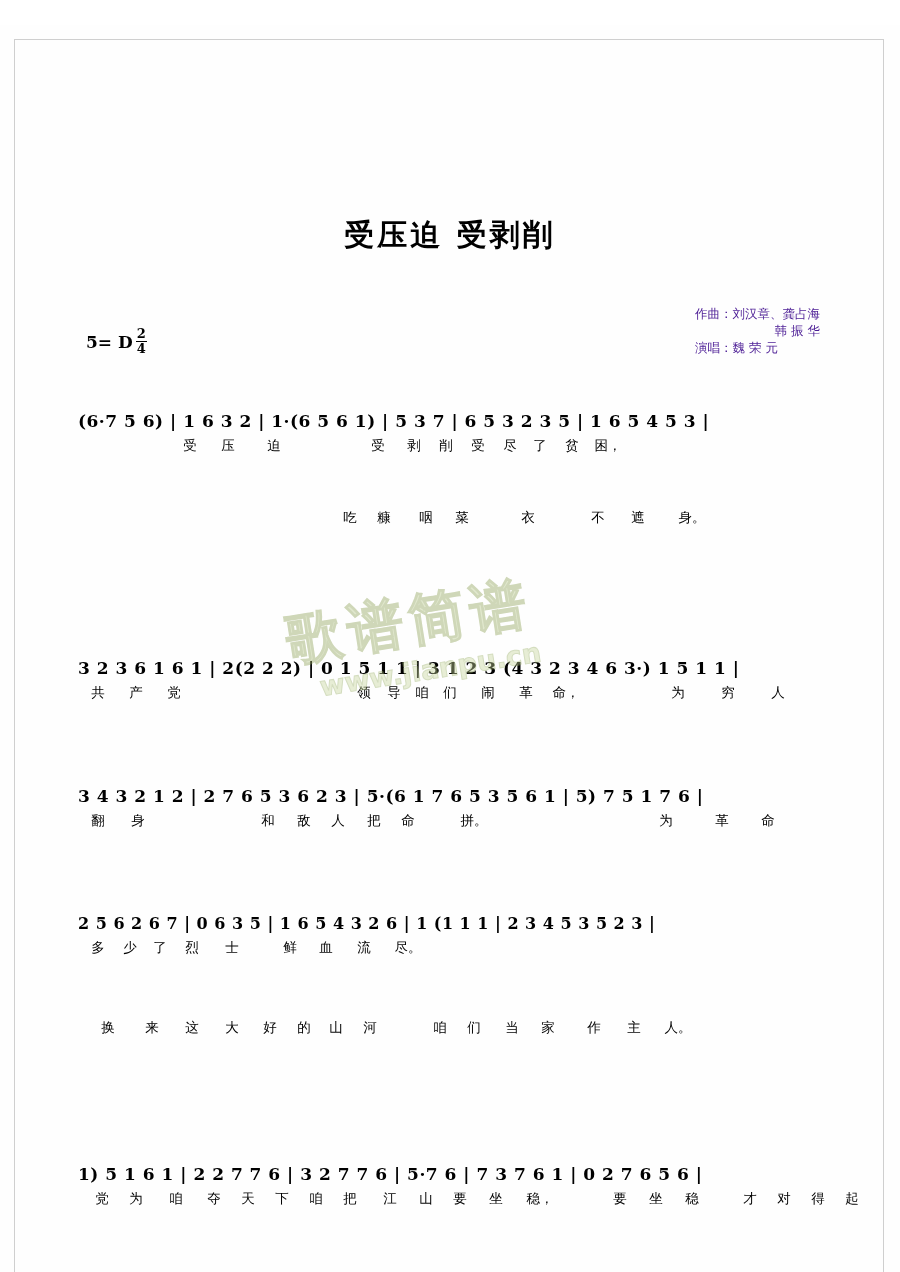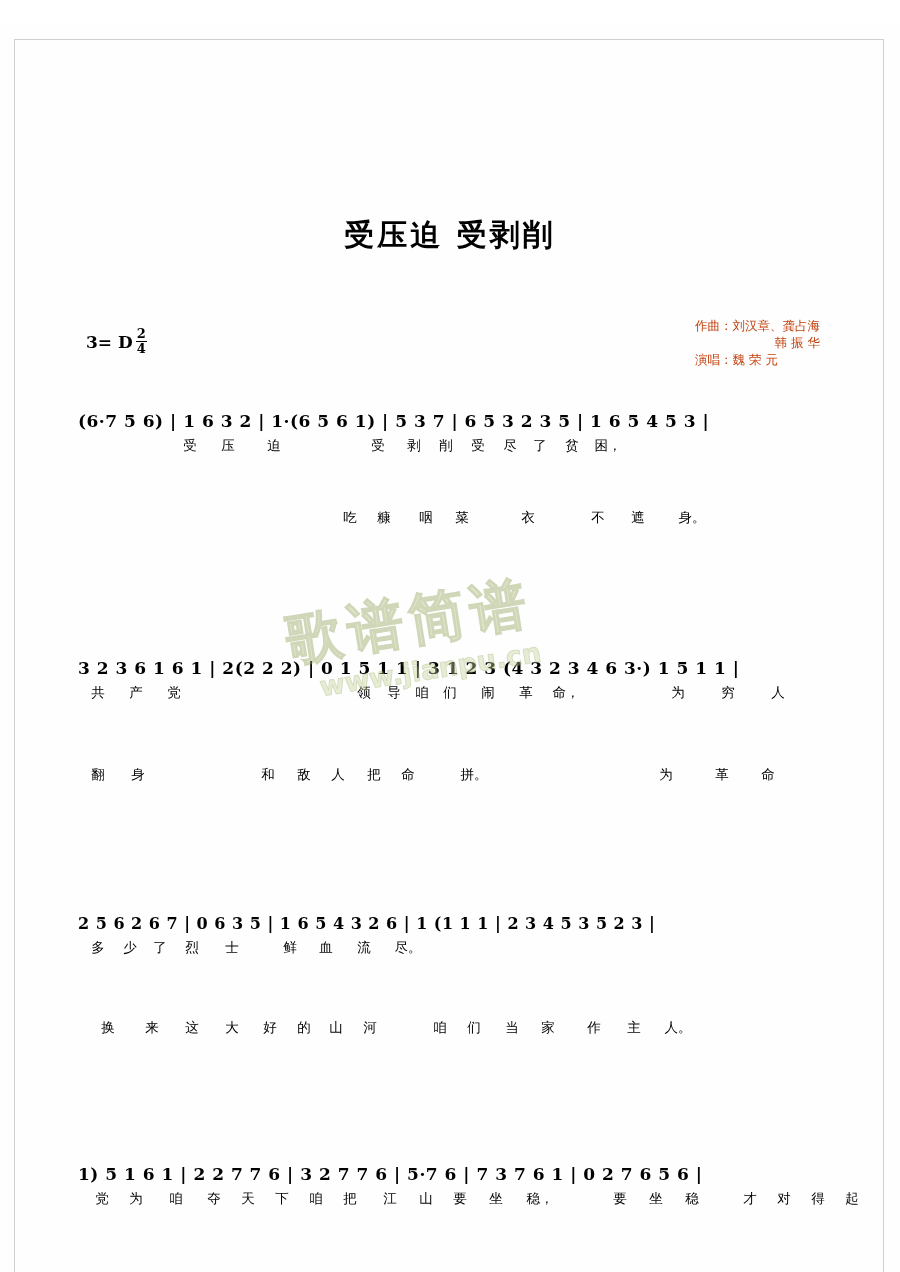"作曲：刘汉章、龚占海" .credits { color: #c2410c -> #4c1d95; top: 292px -> 280px }
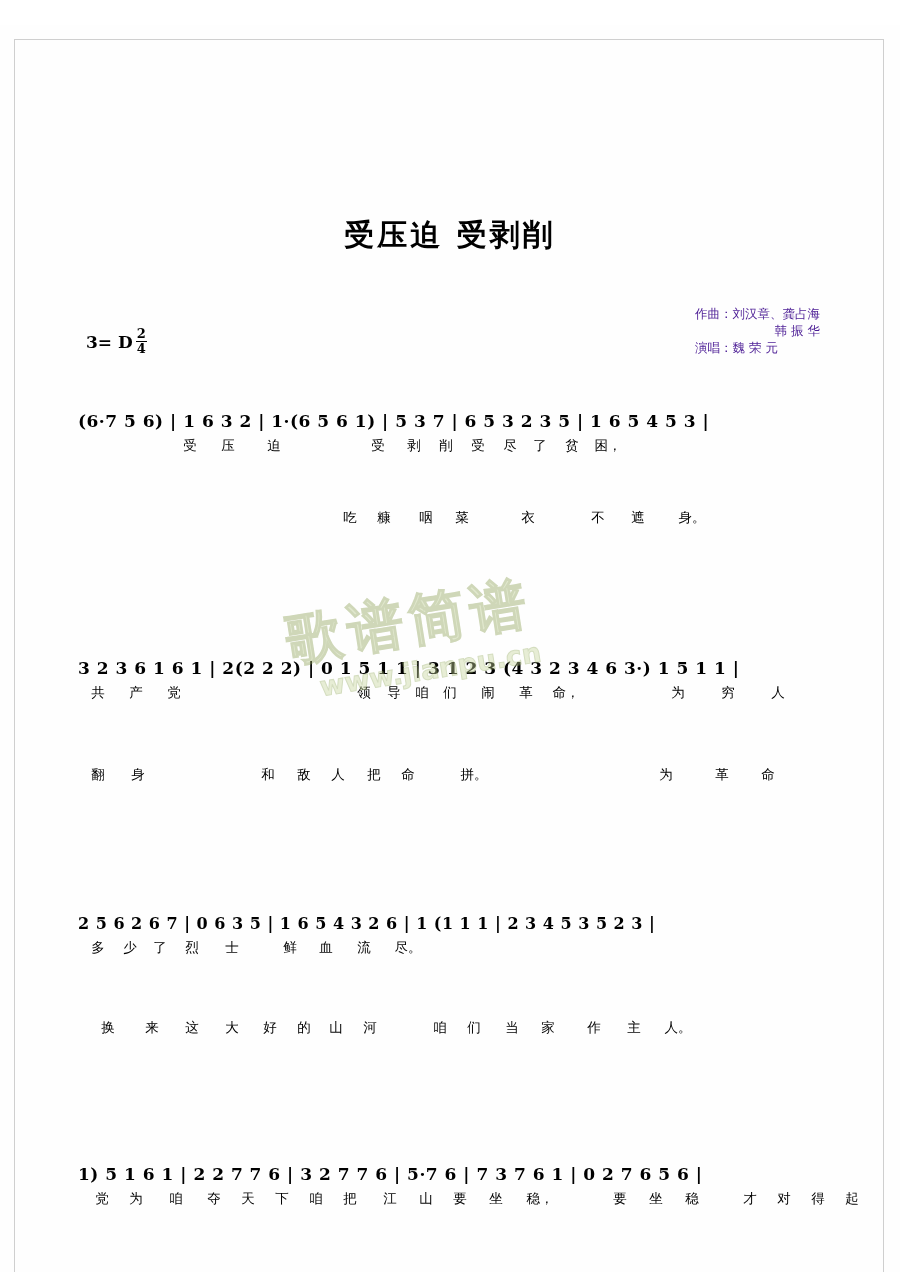"3= D" span { text: 3 -> 5 }
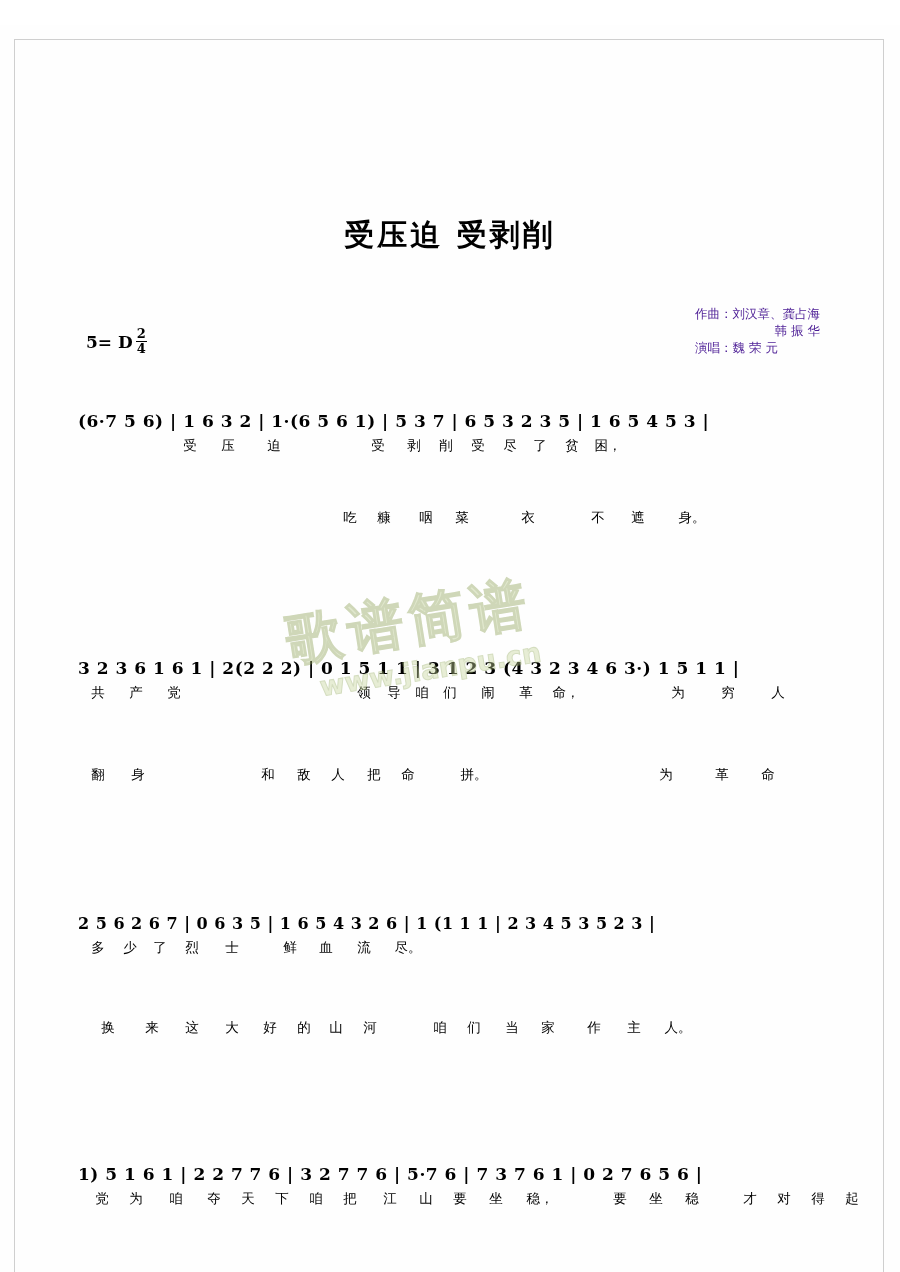"3 4 3 2 1" div.notes { html: none -> <div>3 4 3 2 1 2 | 2 7 6 5 3 6 2 3 | 5·(6 1 7 6 5 3 5 6 1 | 5) 7 5 1 7 6 |</div> }
